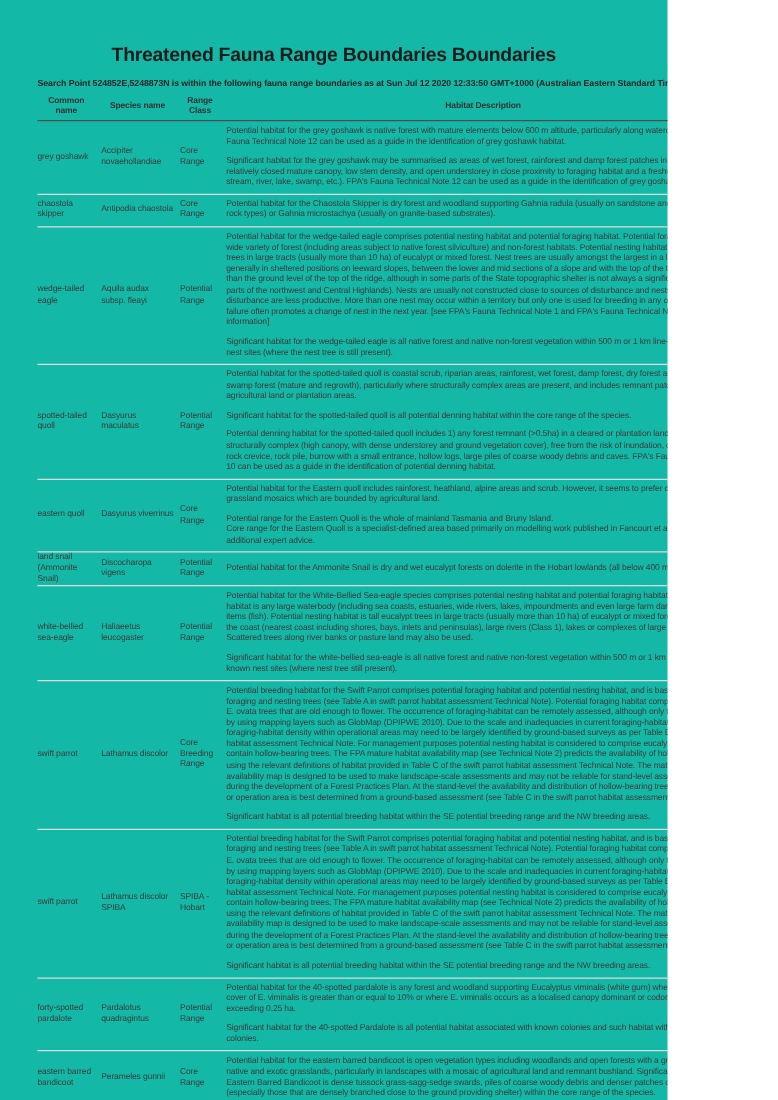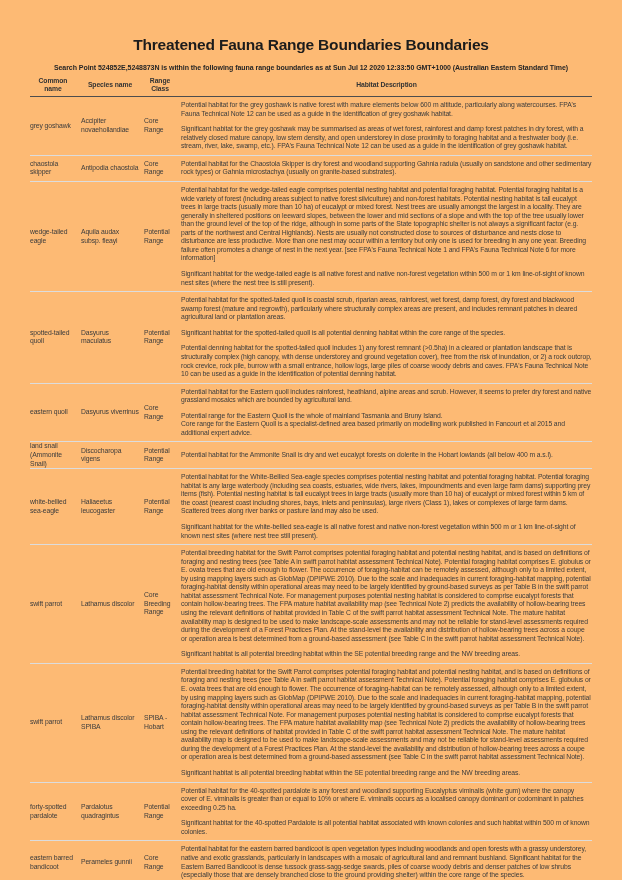"Threatened Fauna Range Boundaries" .page { background: #fdba74 -> #14b8a6; width: 622px -> 534px }
